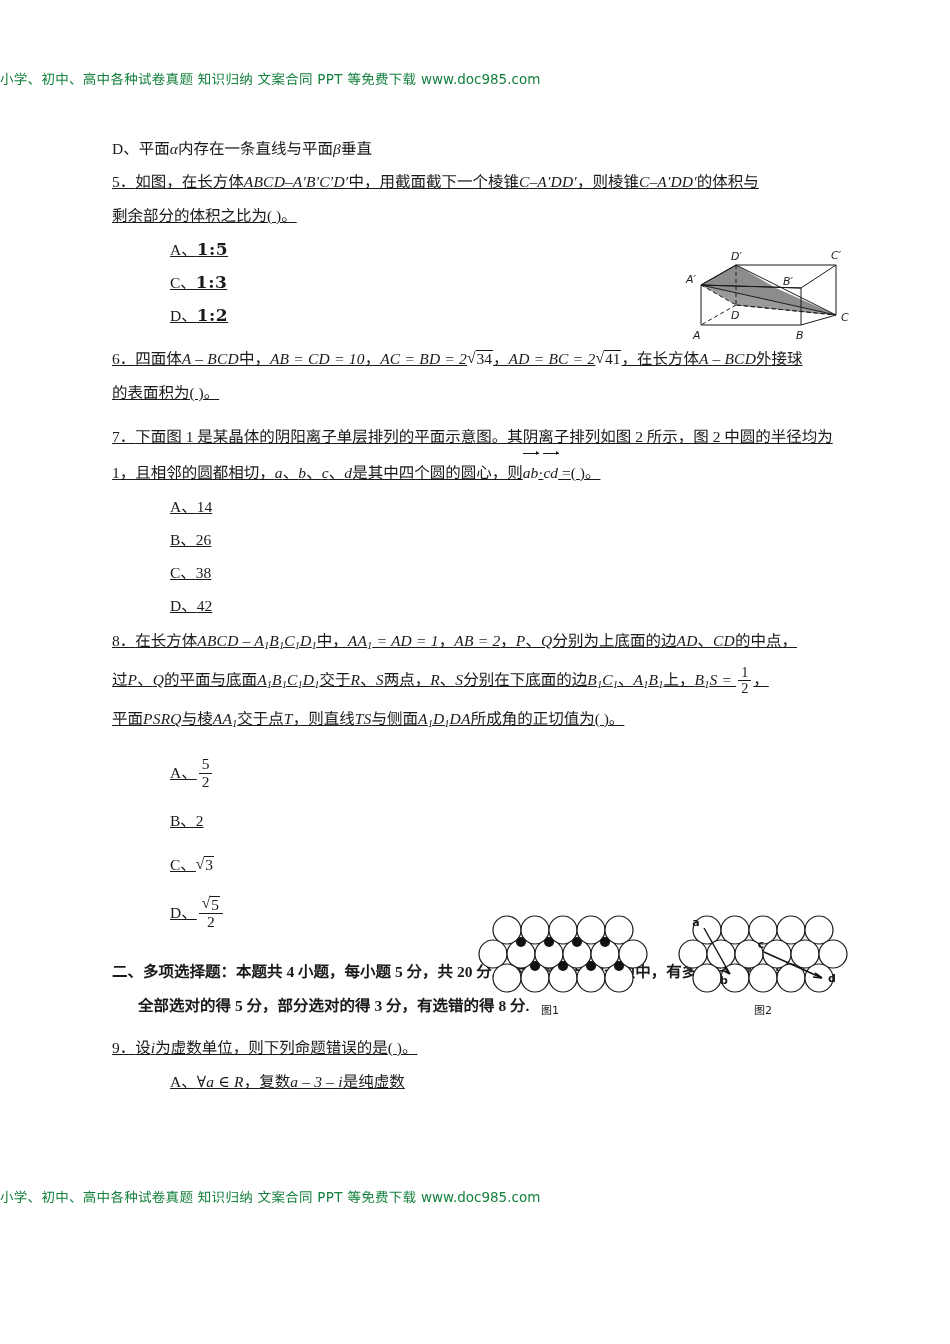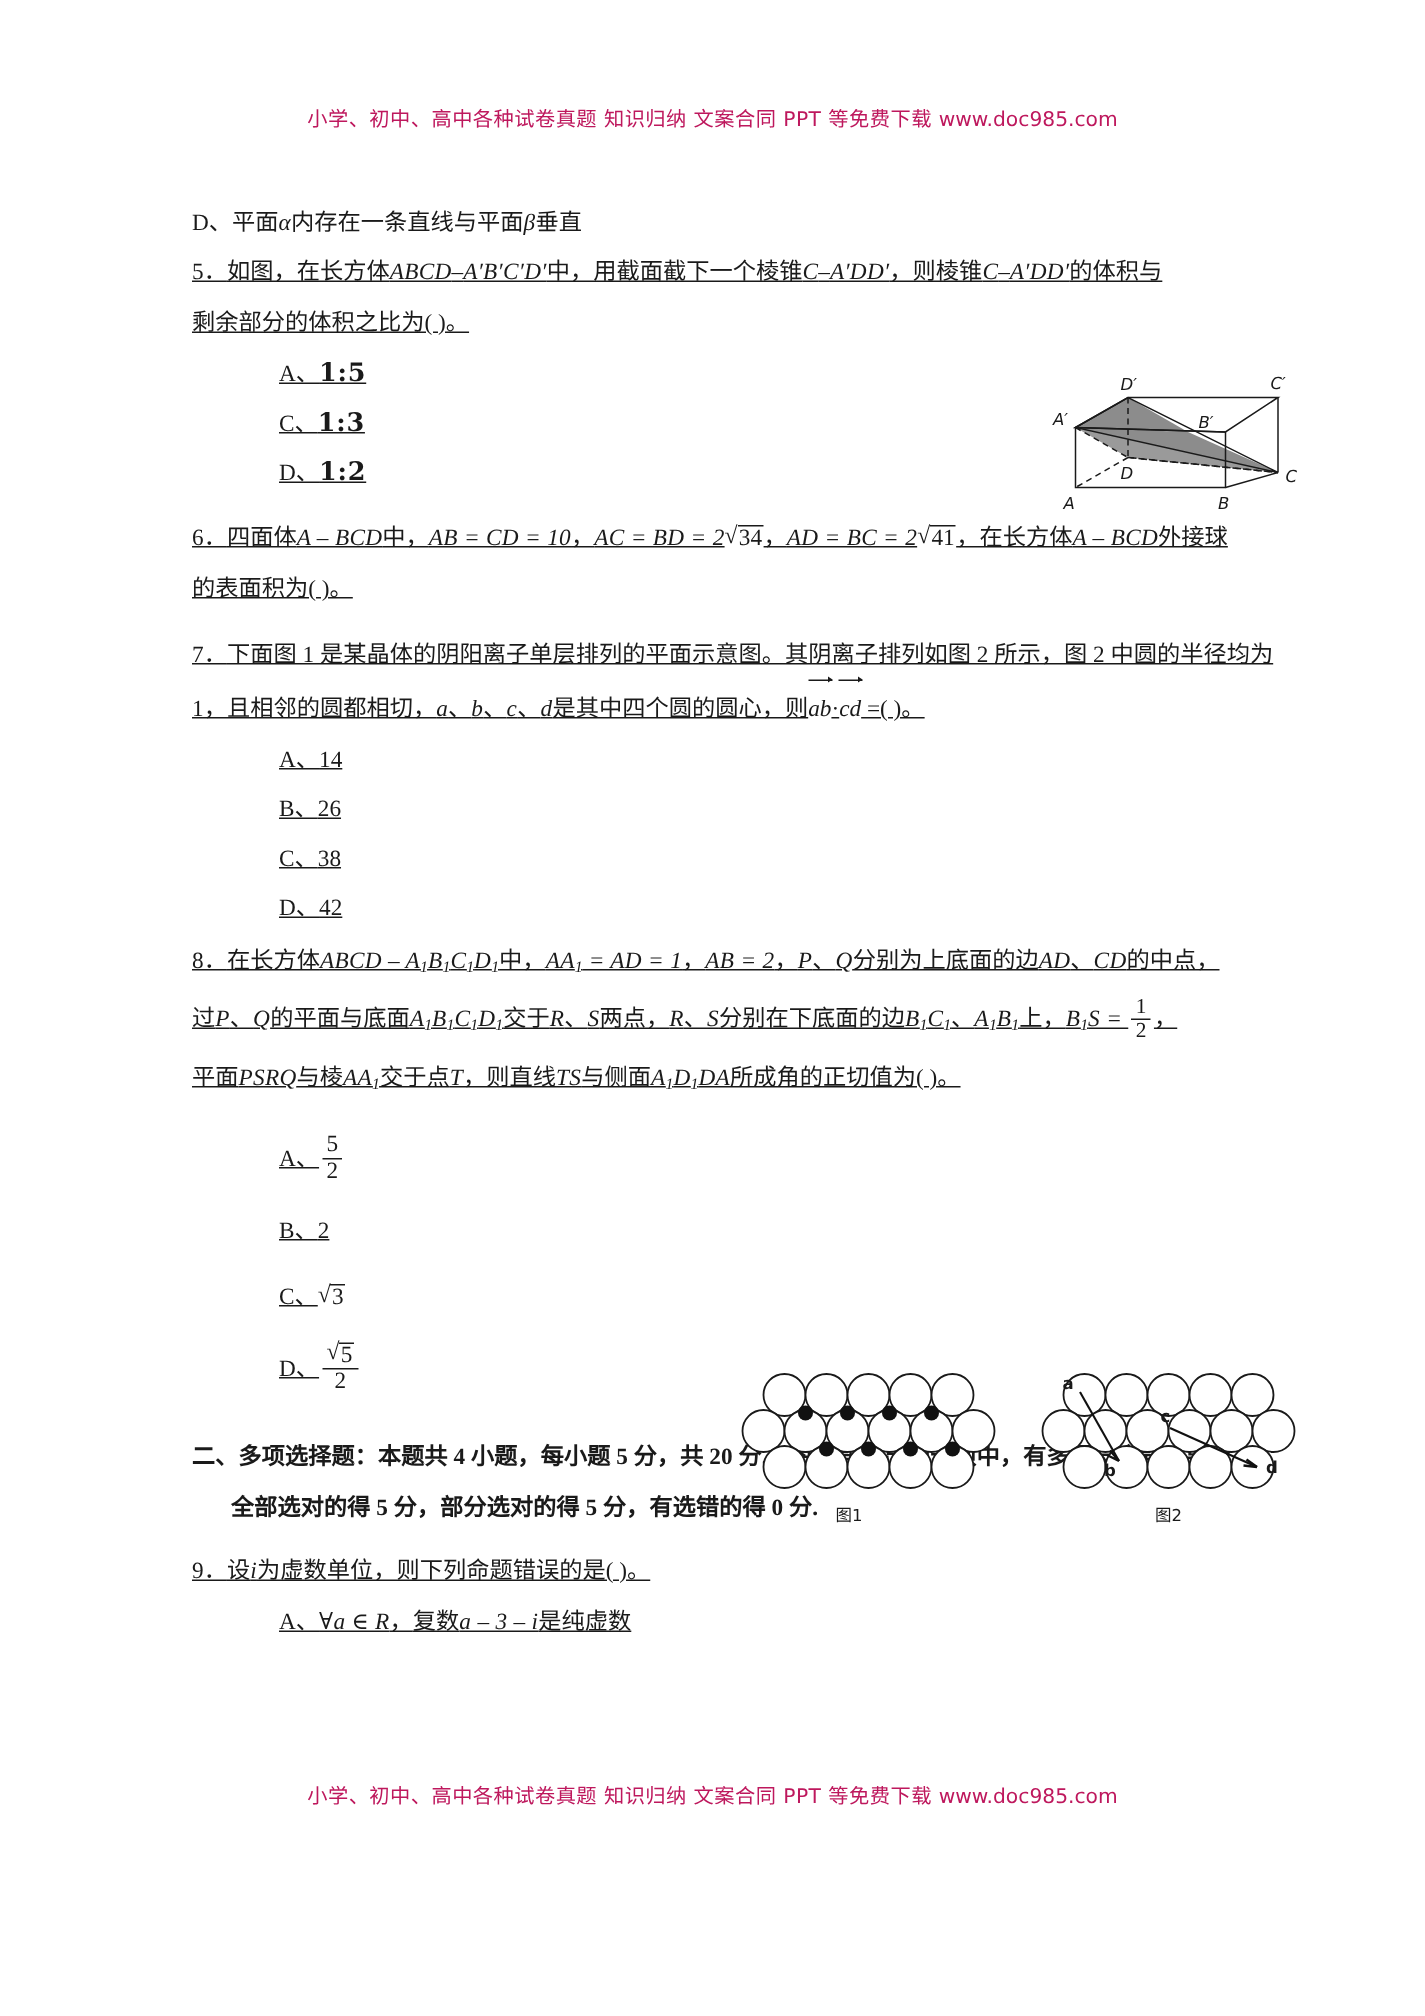"小学、初中、高中各种试卷真题 知识归纳 文案合同 PPT 等免费下载" .watermark { color: #be185d -> #15803d; text-align: center -> left }
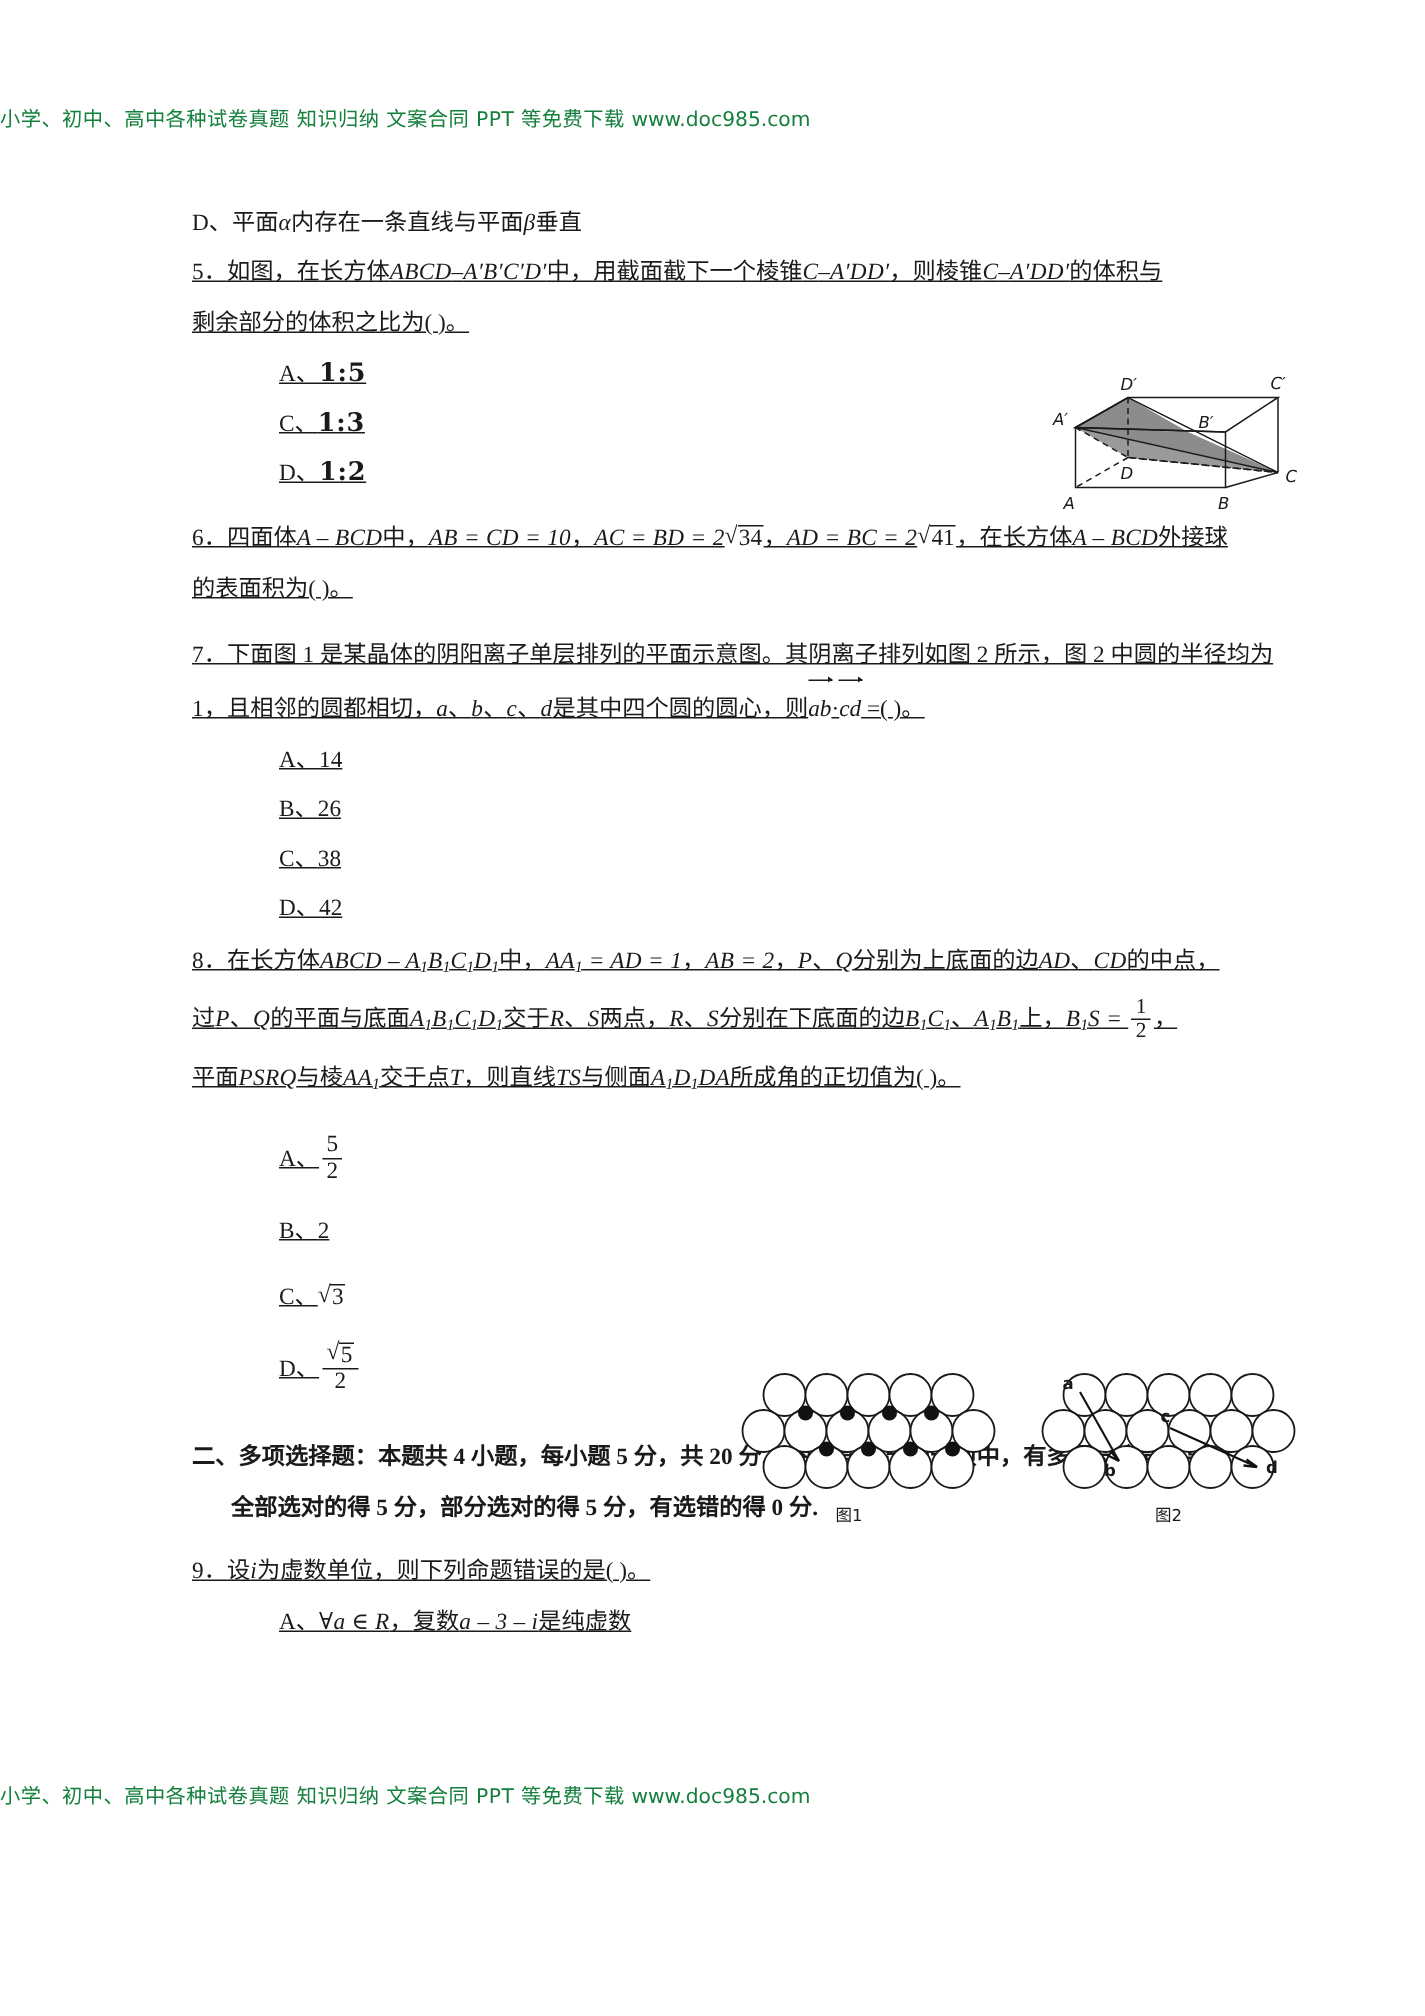"D、平面α内存在一条直线与平面β垂直" .content { left: 128px -> 112px }
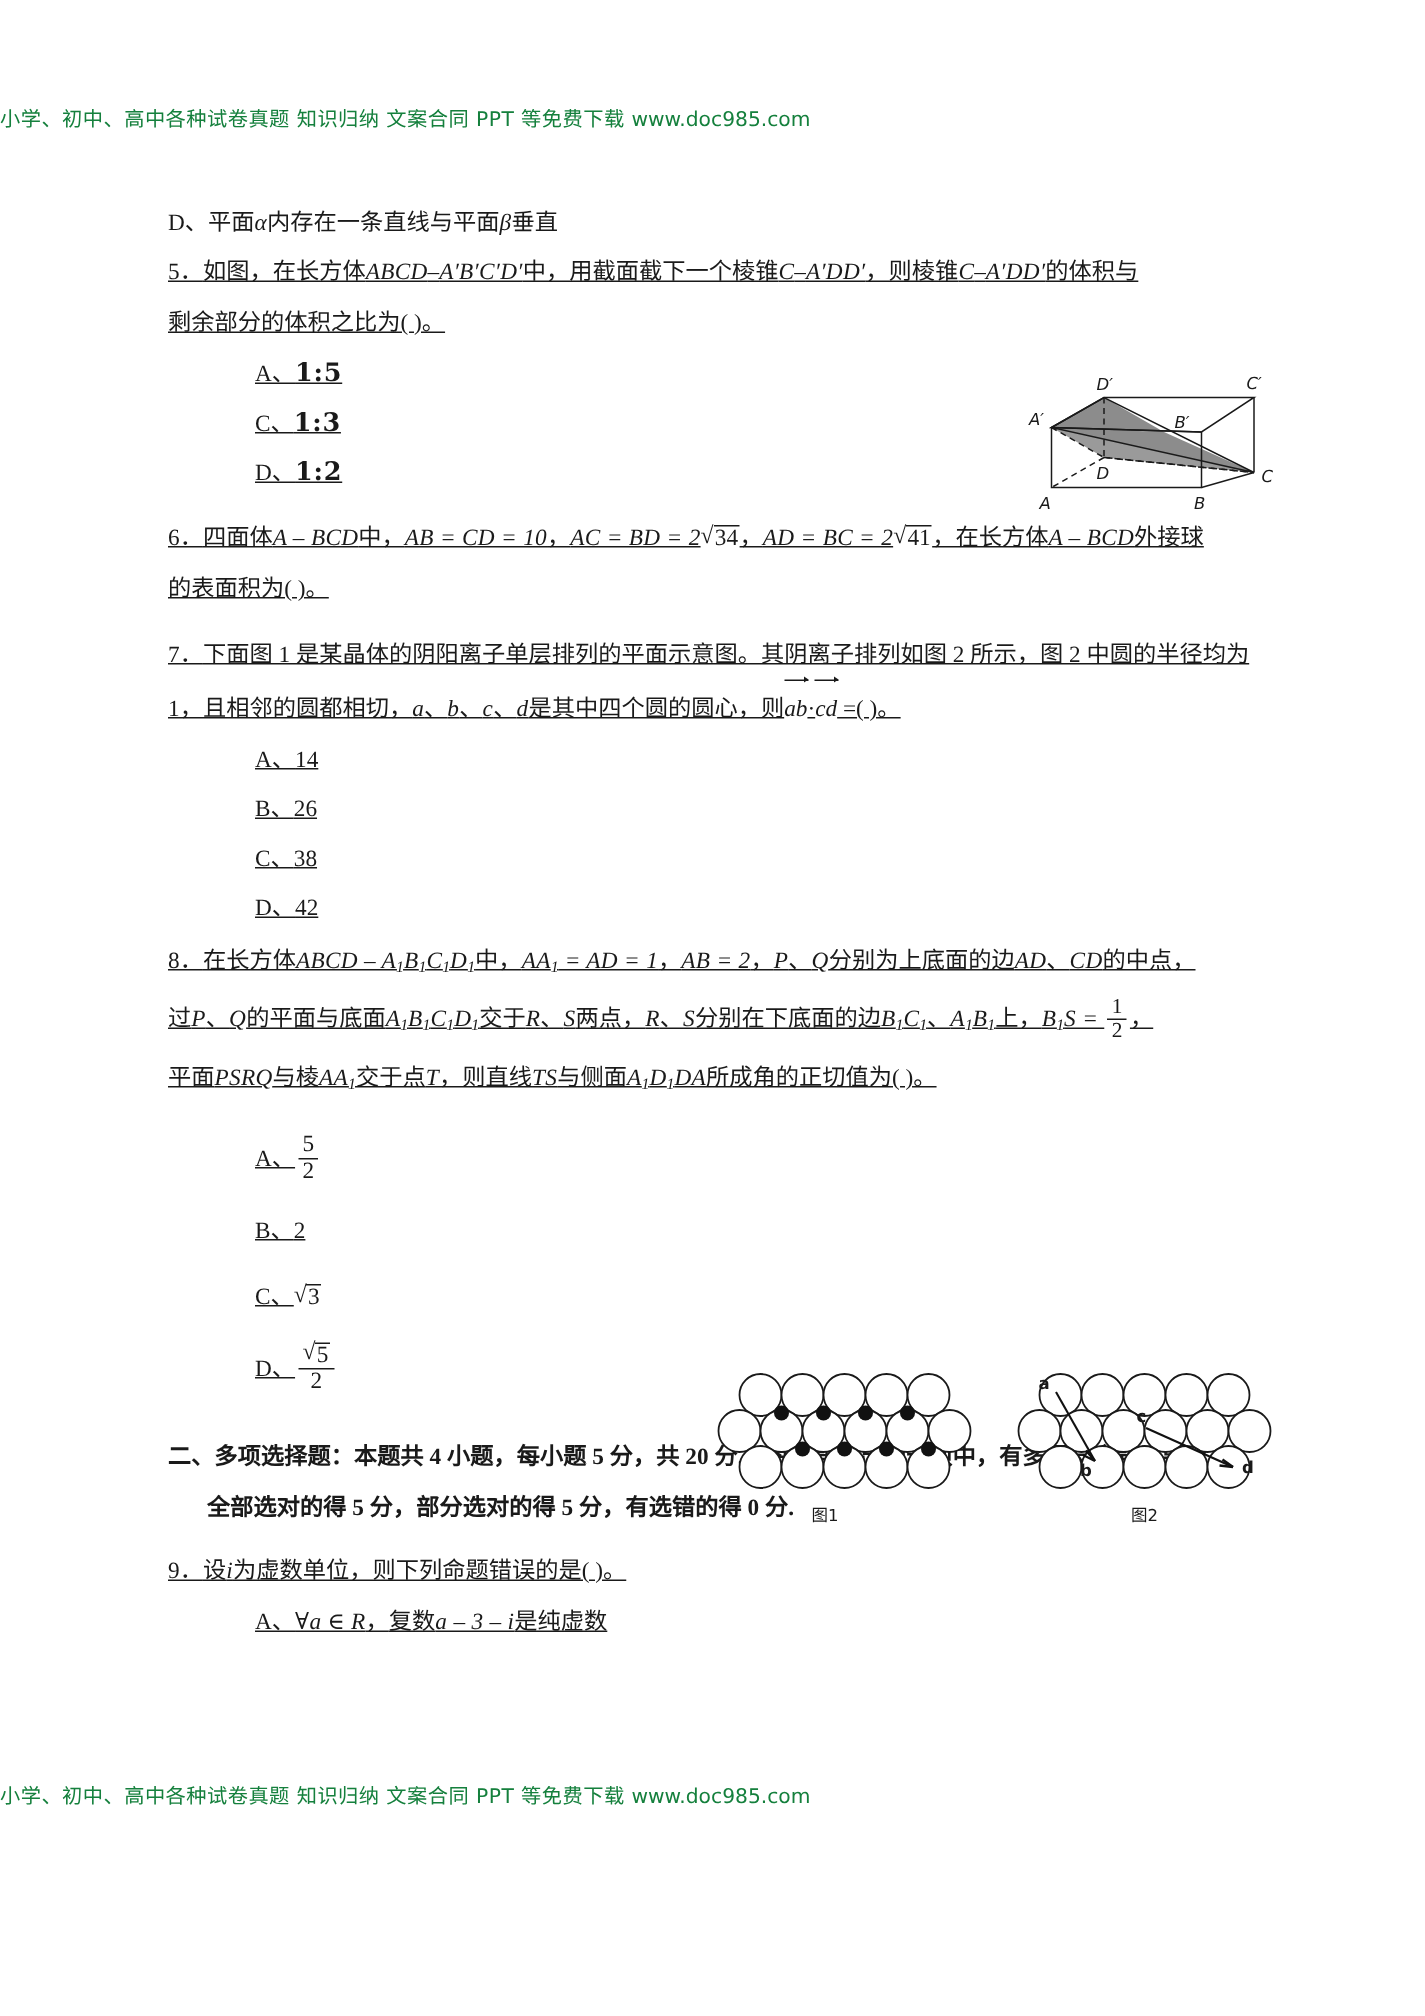"全部选对的得 5 分，部分选对的得 5 分，有选错的得" span.cont { text: 5 分，有选错的得 0 -> 3 分，有选错的得 8 }
